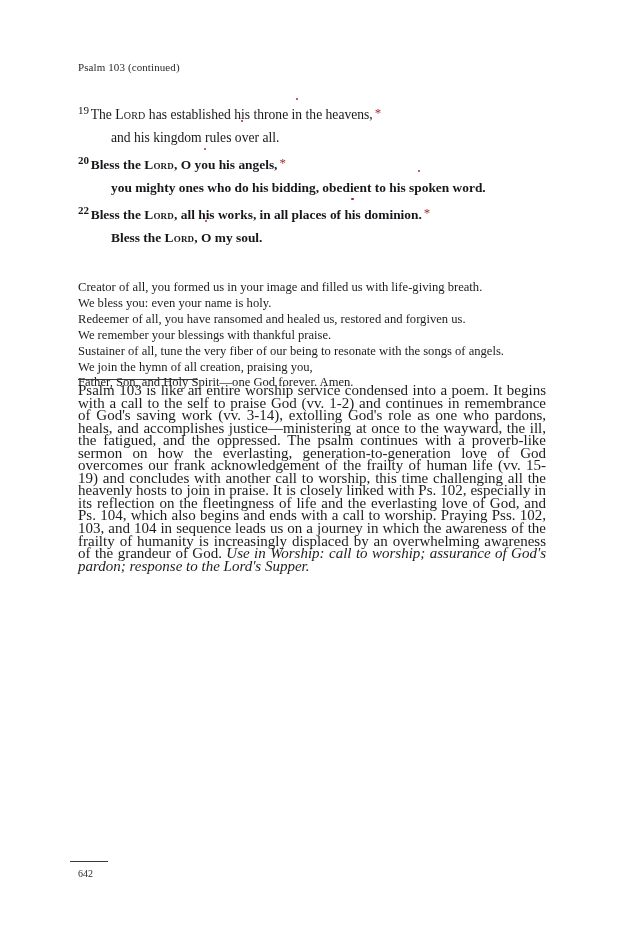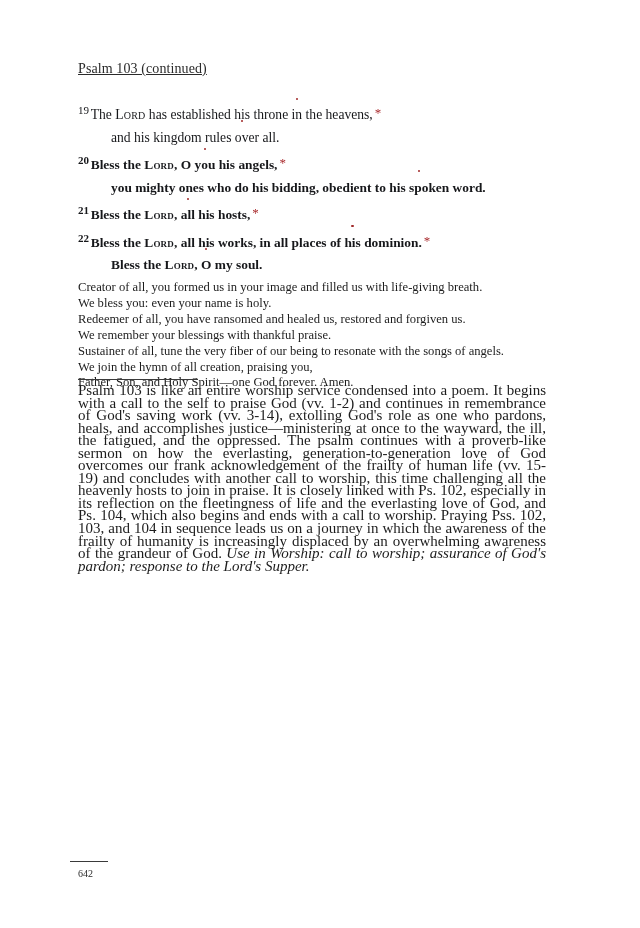"Psalm 103 (continued)" .running-head { font-size: 14px -> 11px; text-decoration: underline -> none }
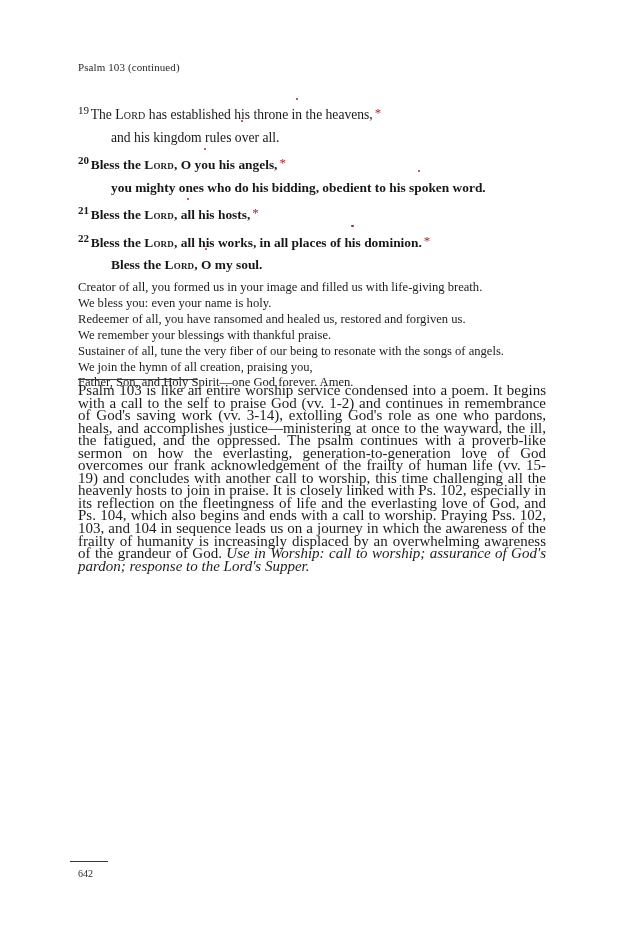"21 Bless the Lord, all" div.vline { html: <div><span>21</span><span>Bless the </span><span>Lord</span><span>, </span><span>all</span><span> his hosts,</span><span>*</span></div> -> none }
